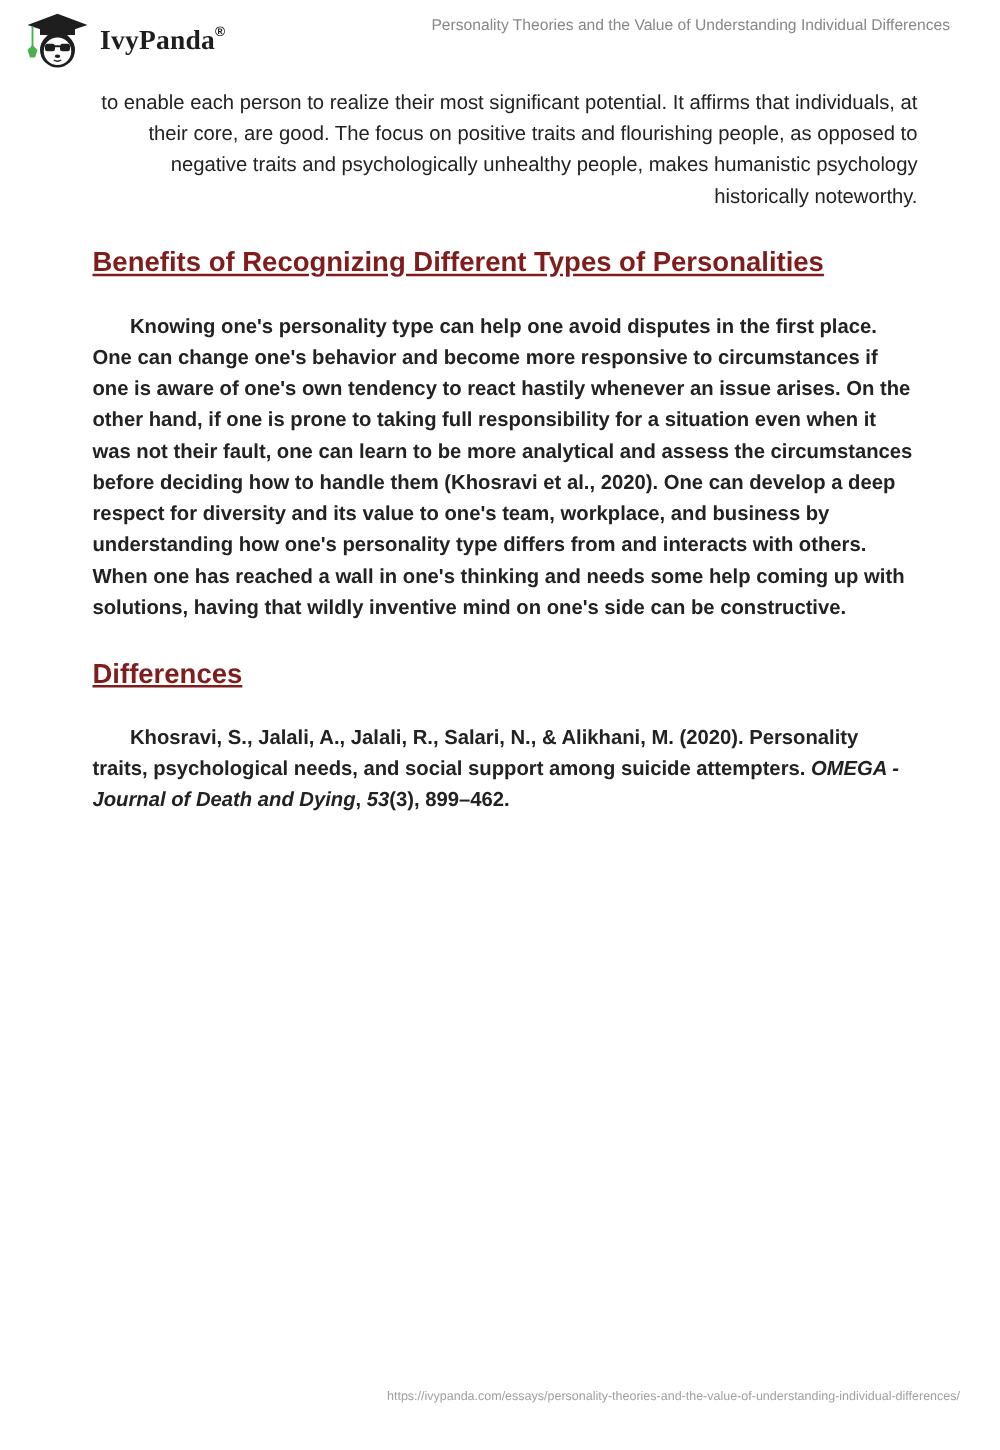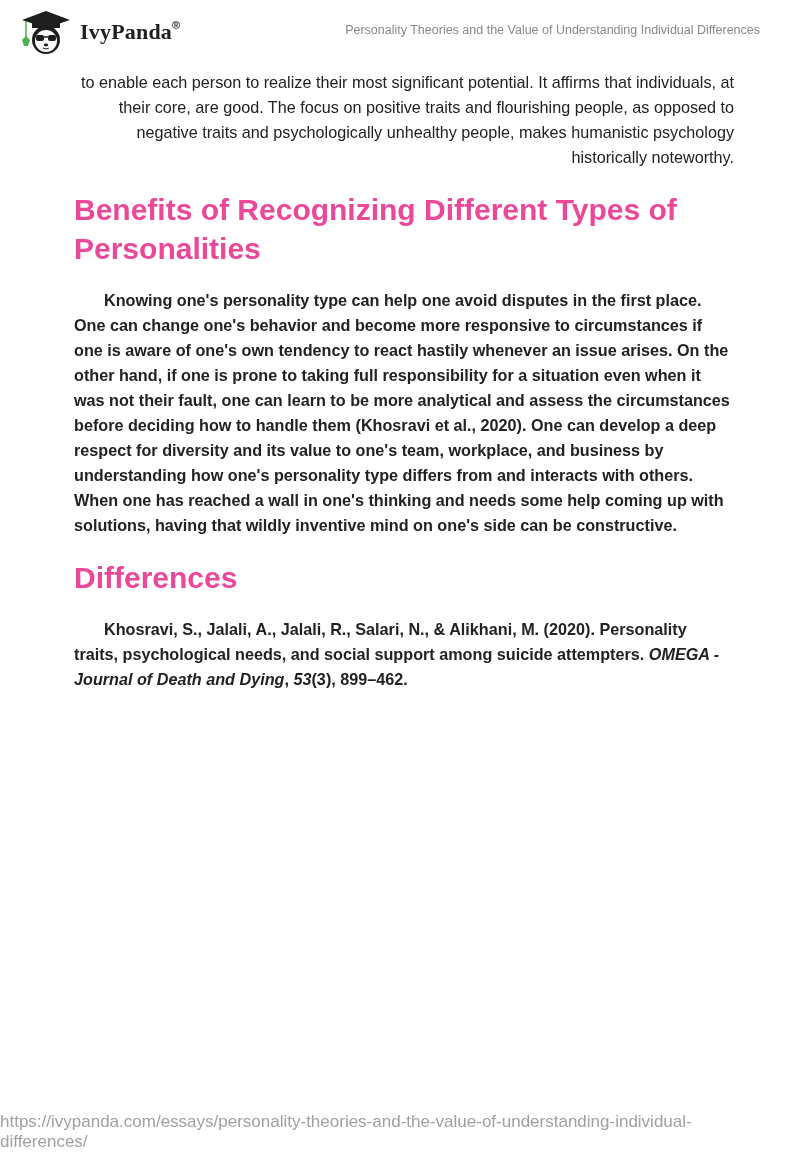"Personality Theories and the Value" .doc-title { top: 23px -> 13px }
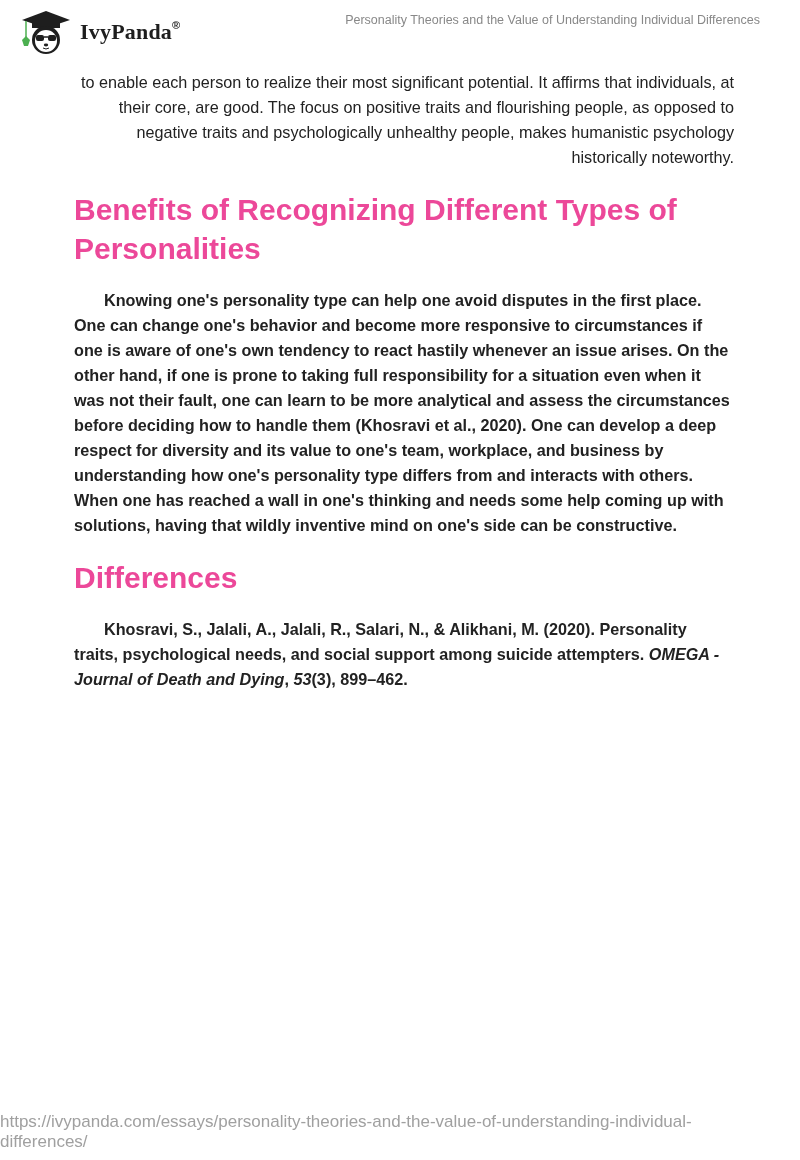"Benefits of Recognizing Different Types" h2 { color: #ec4899 -> #7f1d1d; font-size: 30px -> 22px; text-decoration: none -> underline }
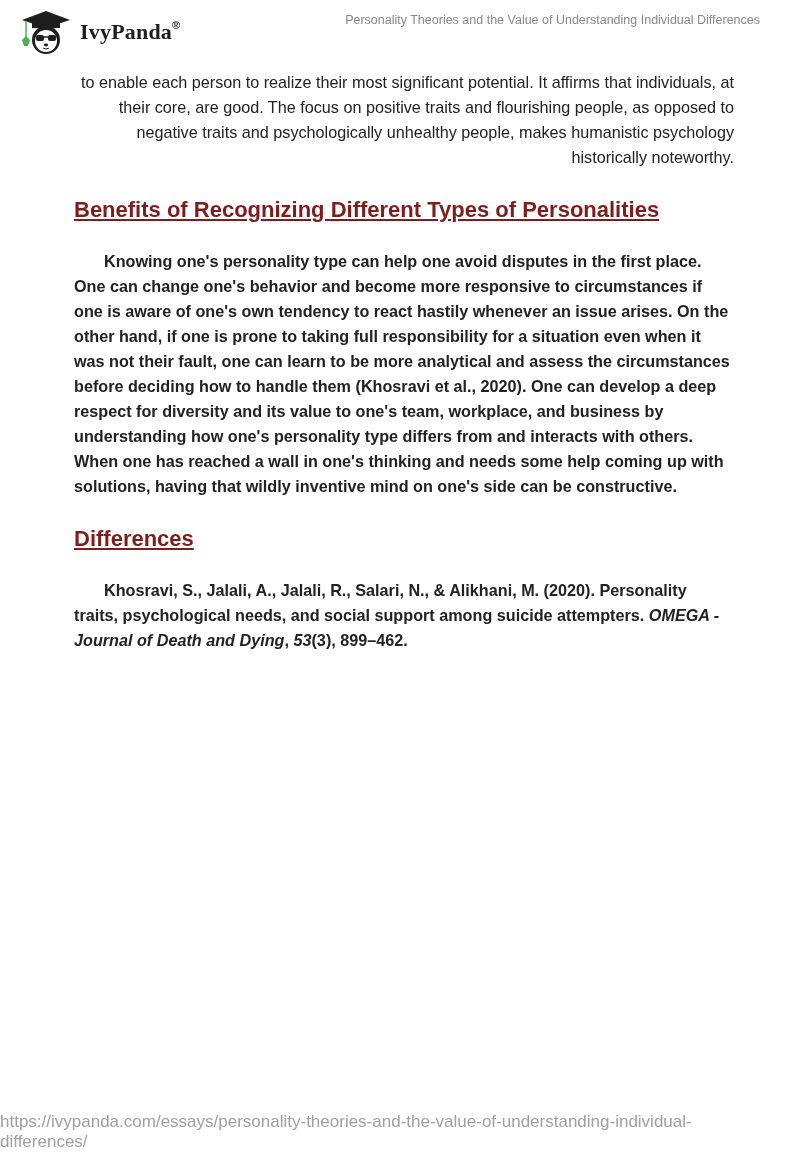"https://ivypanda.com/essays/personality-" .footer-url { font-size: 17px -> 10px }
